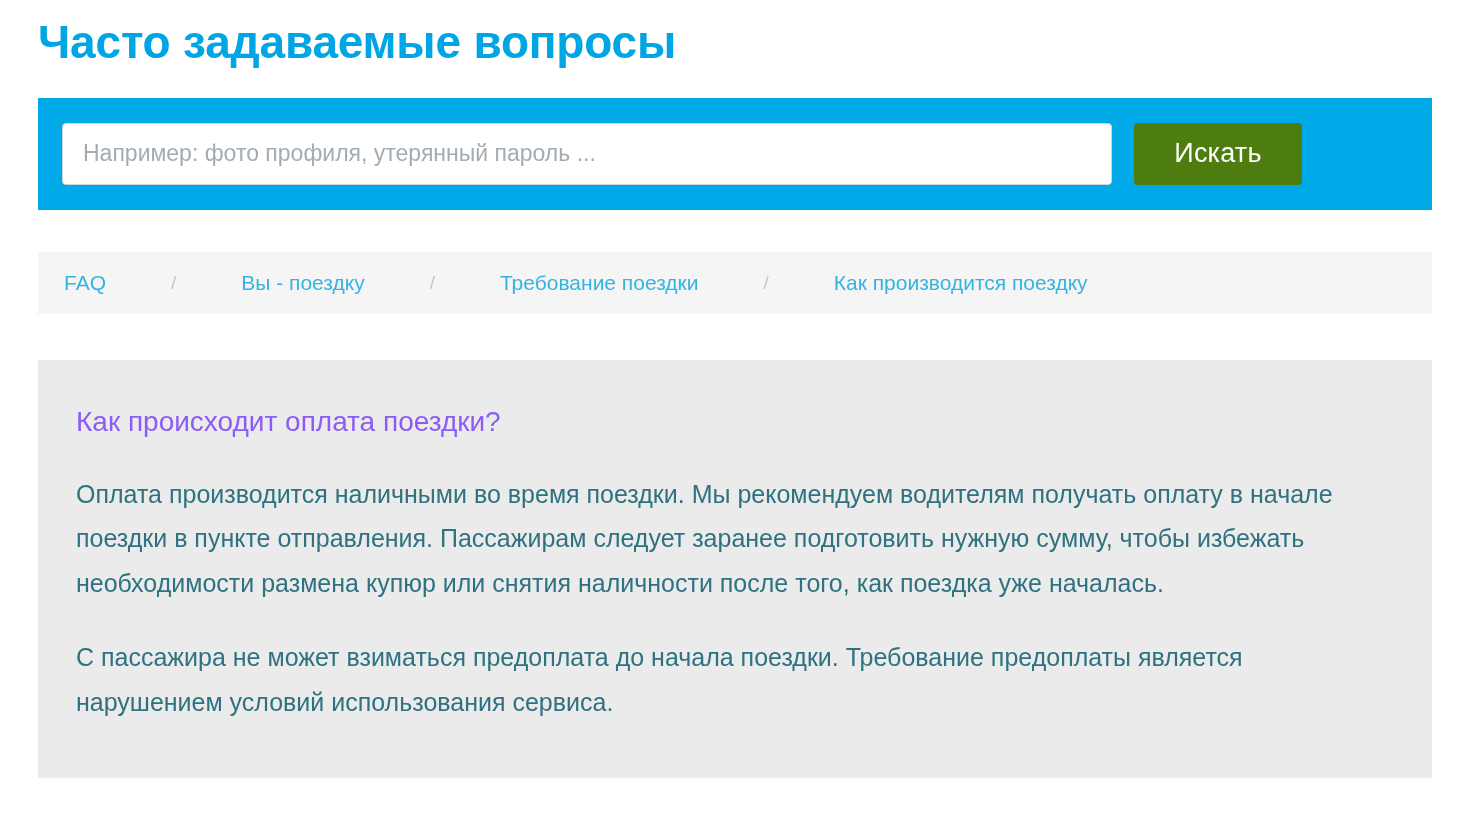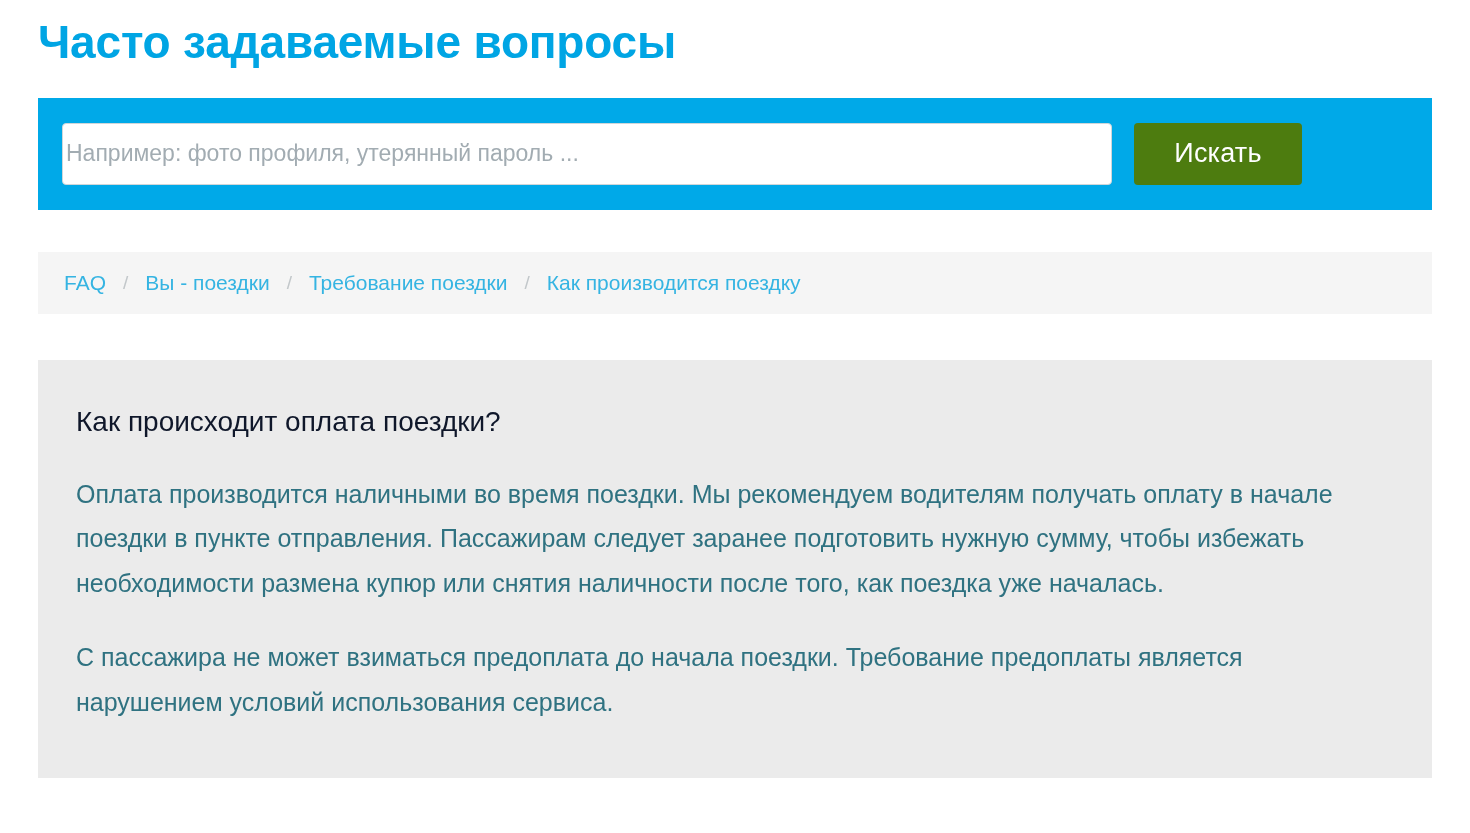"Например: фото профиля, утерянный пароль" .search-input { padding: 0 3px -> 0 20px }
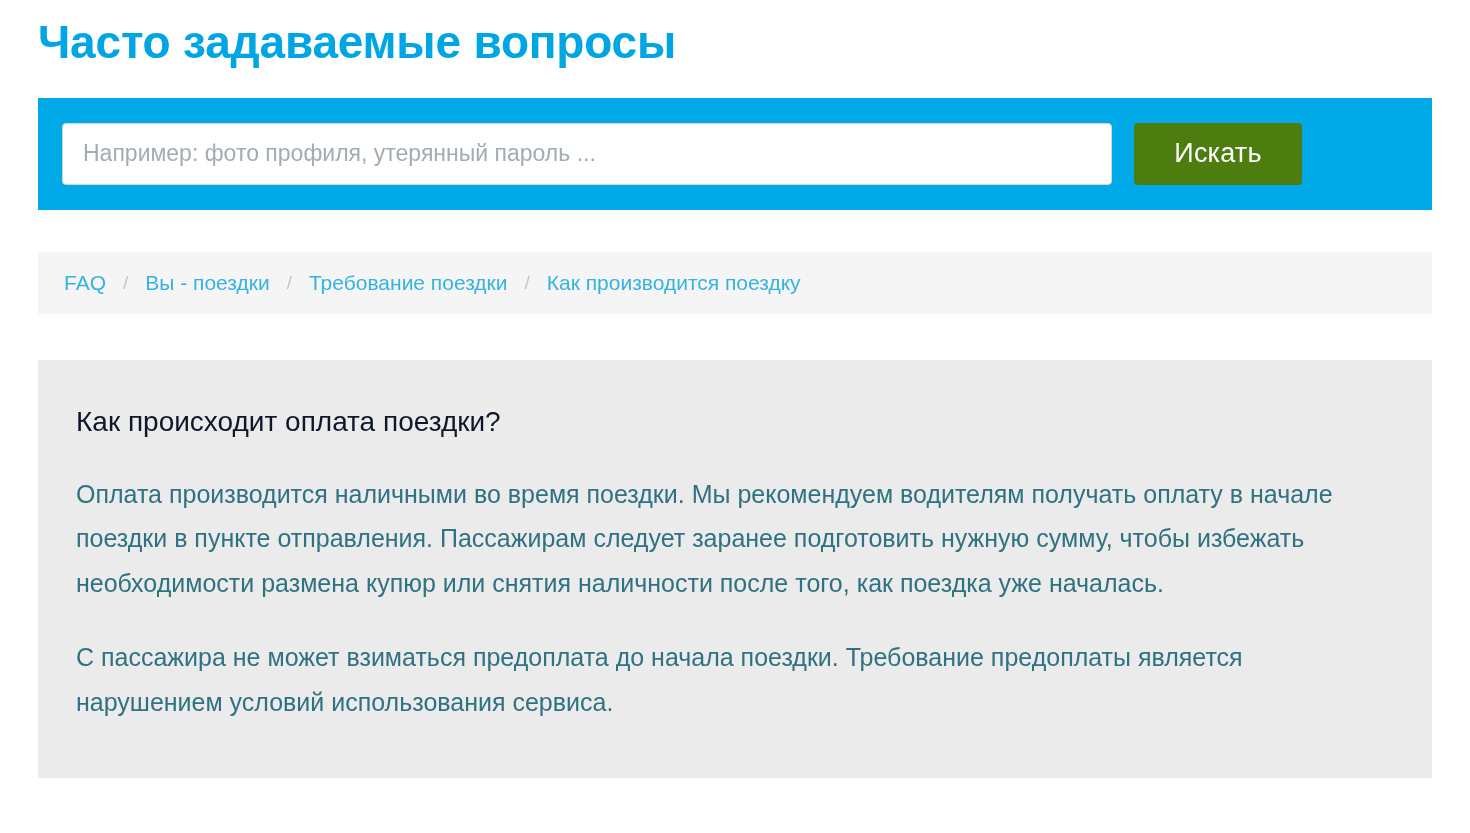"FAQ" .breadcrumb { gap: none -> 48px }
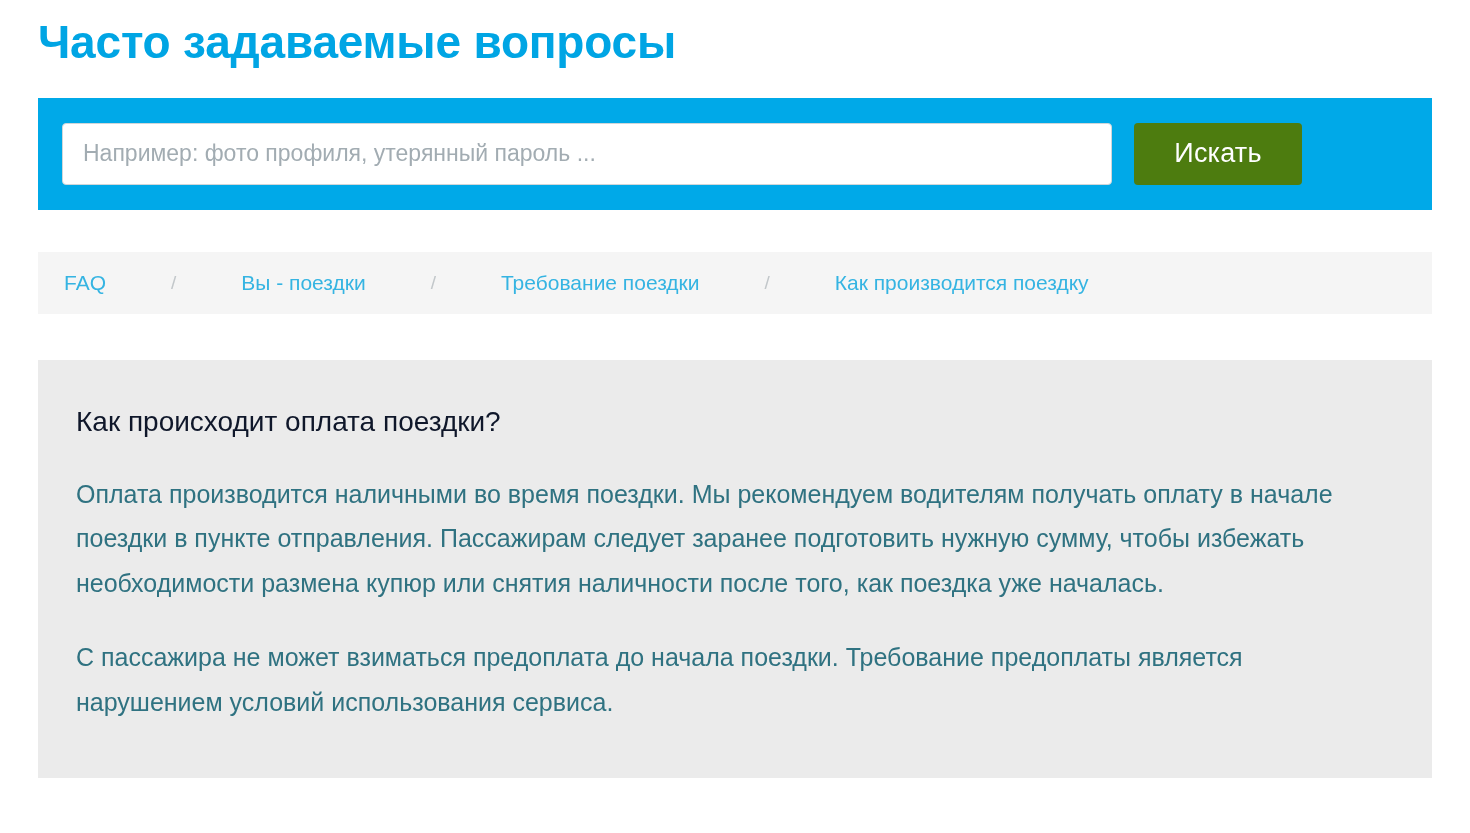"Вы - поездки" a { text: поездки -> поездку }
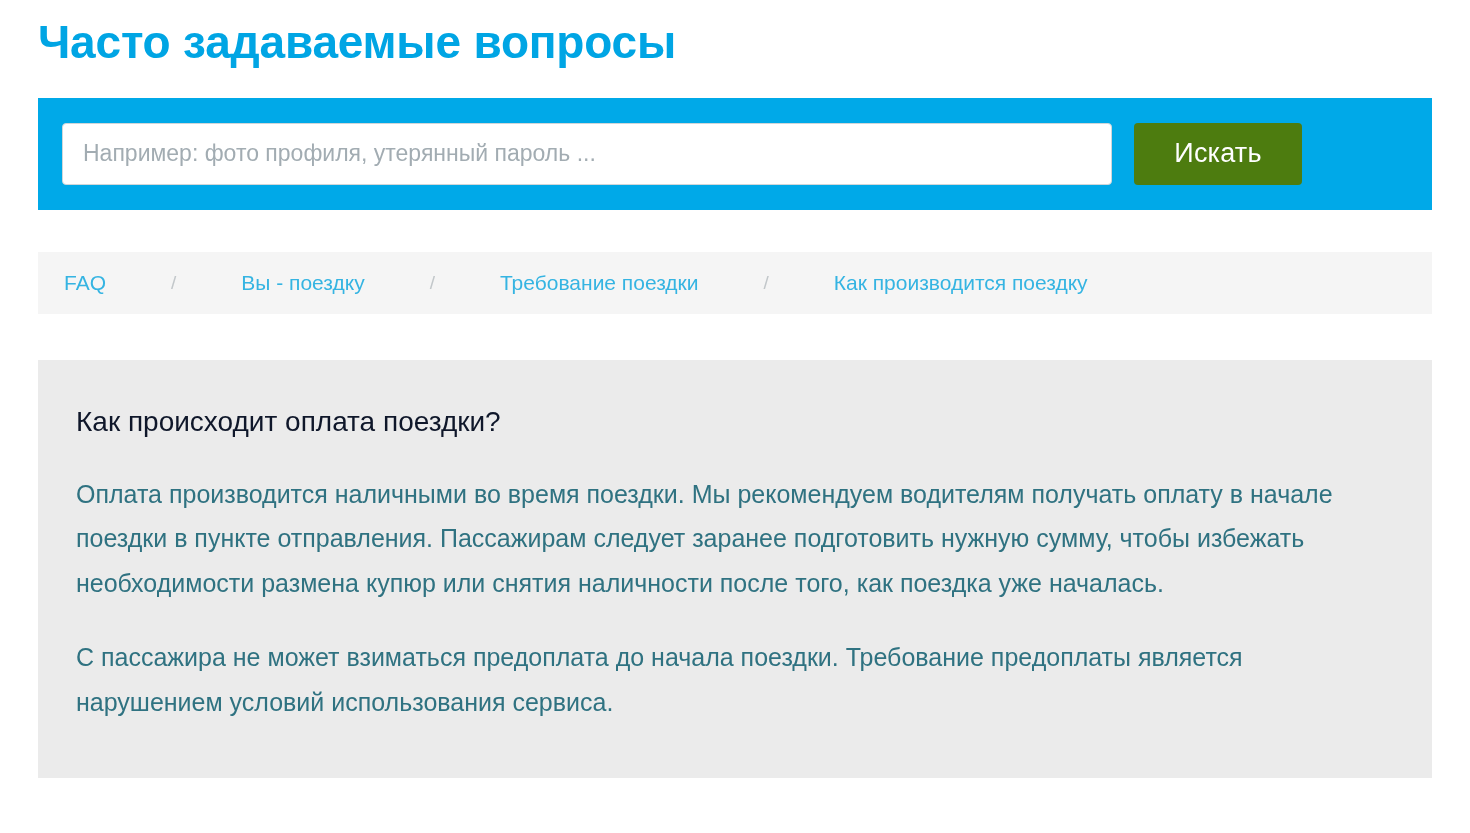"Как происходит оплата поездки?" .article-title { color: #0f172a -> #8b5cf6 }
